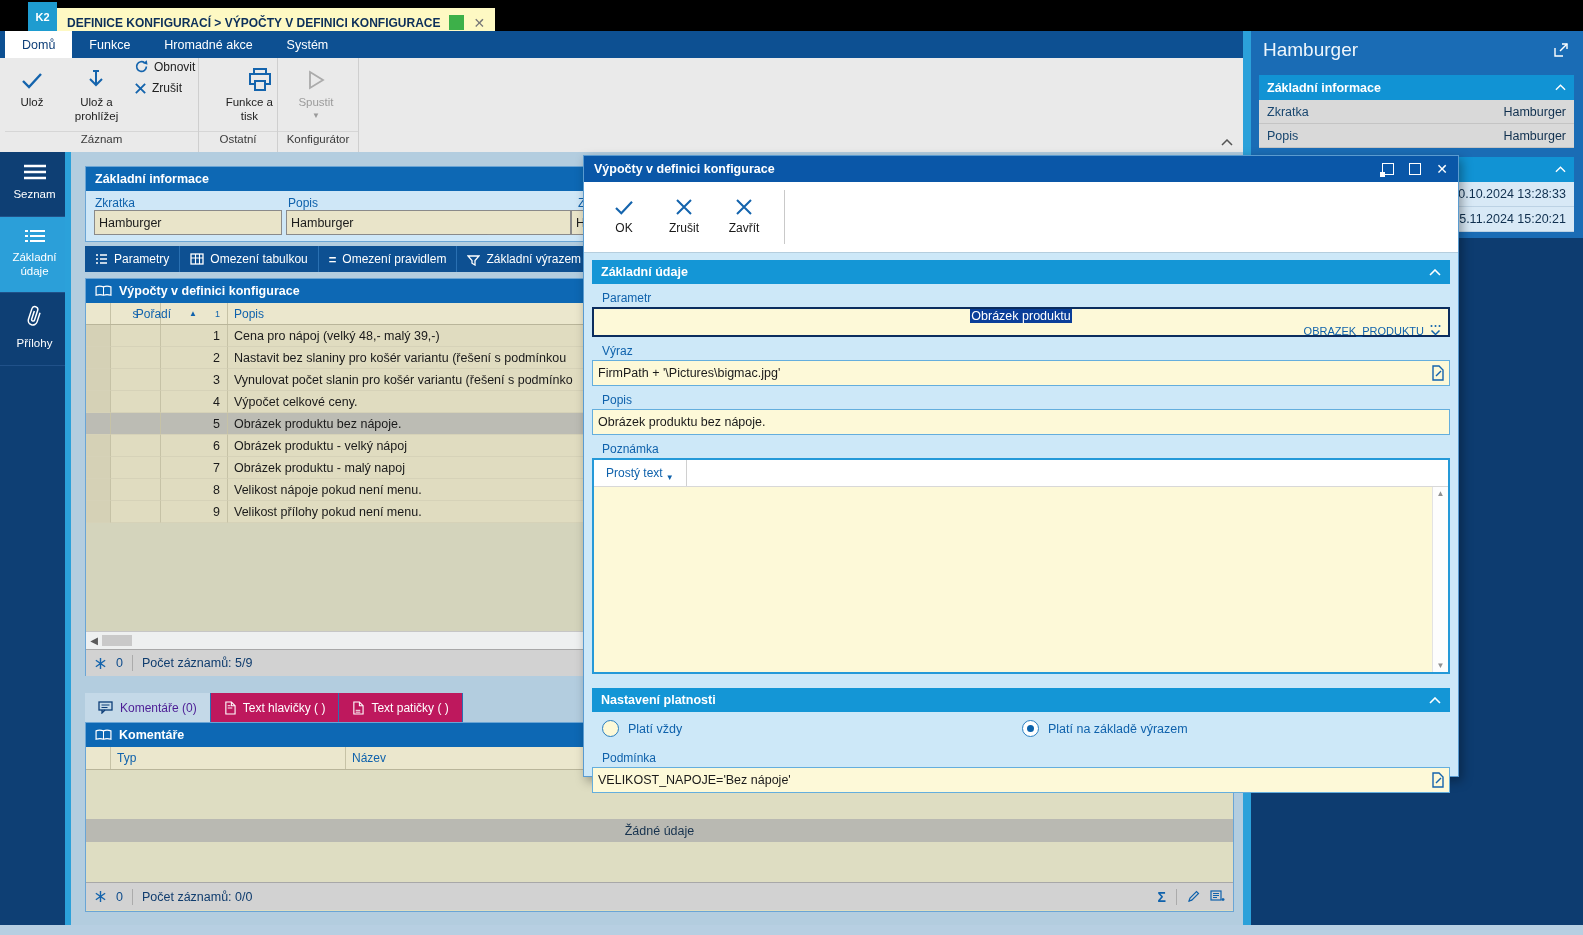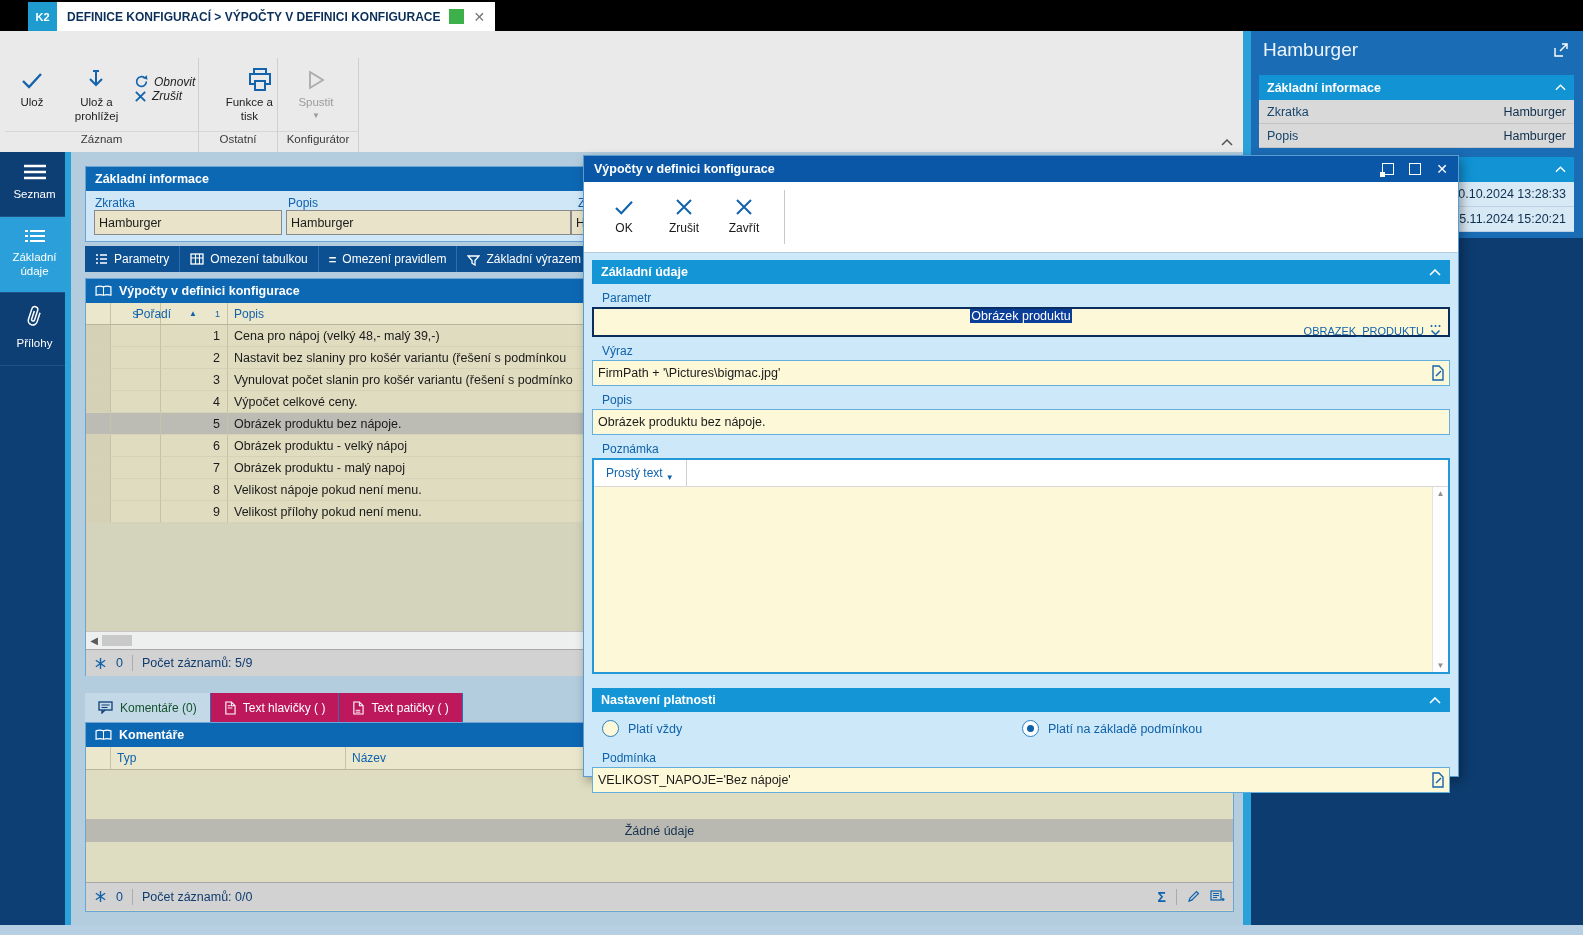"DEFINICE KONFIGURACÍ > VÝPOČTY V" .doctab { background: #ffffff -> #fef9c3; top: 2px -> 8px }
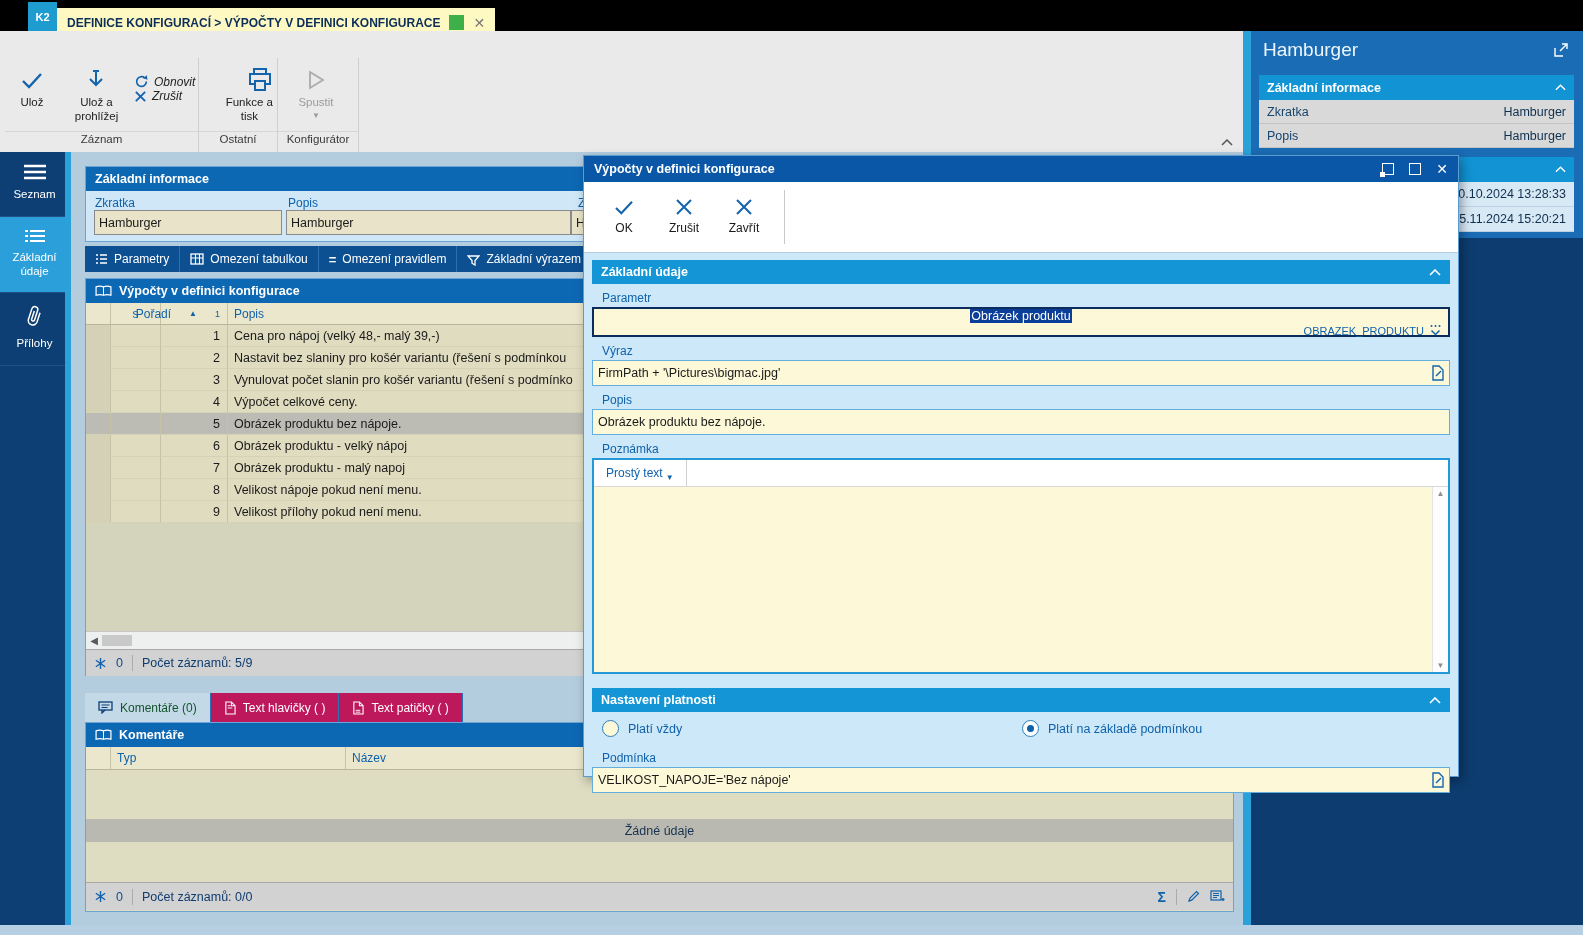"Domů" div.rtabs { html: none -> <div> <div>Domů</div> <div>Funkce</div> <div>Hromadné akce</div> <div>Systém</div> </div> }
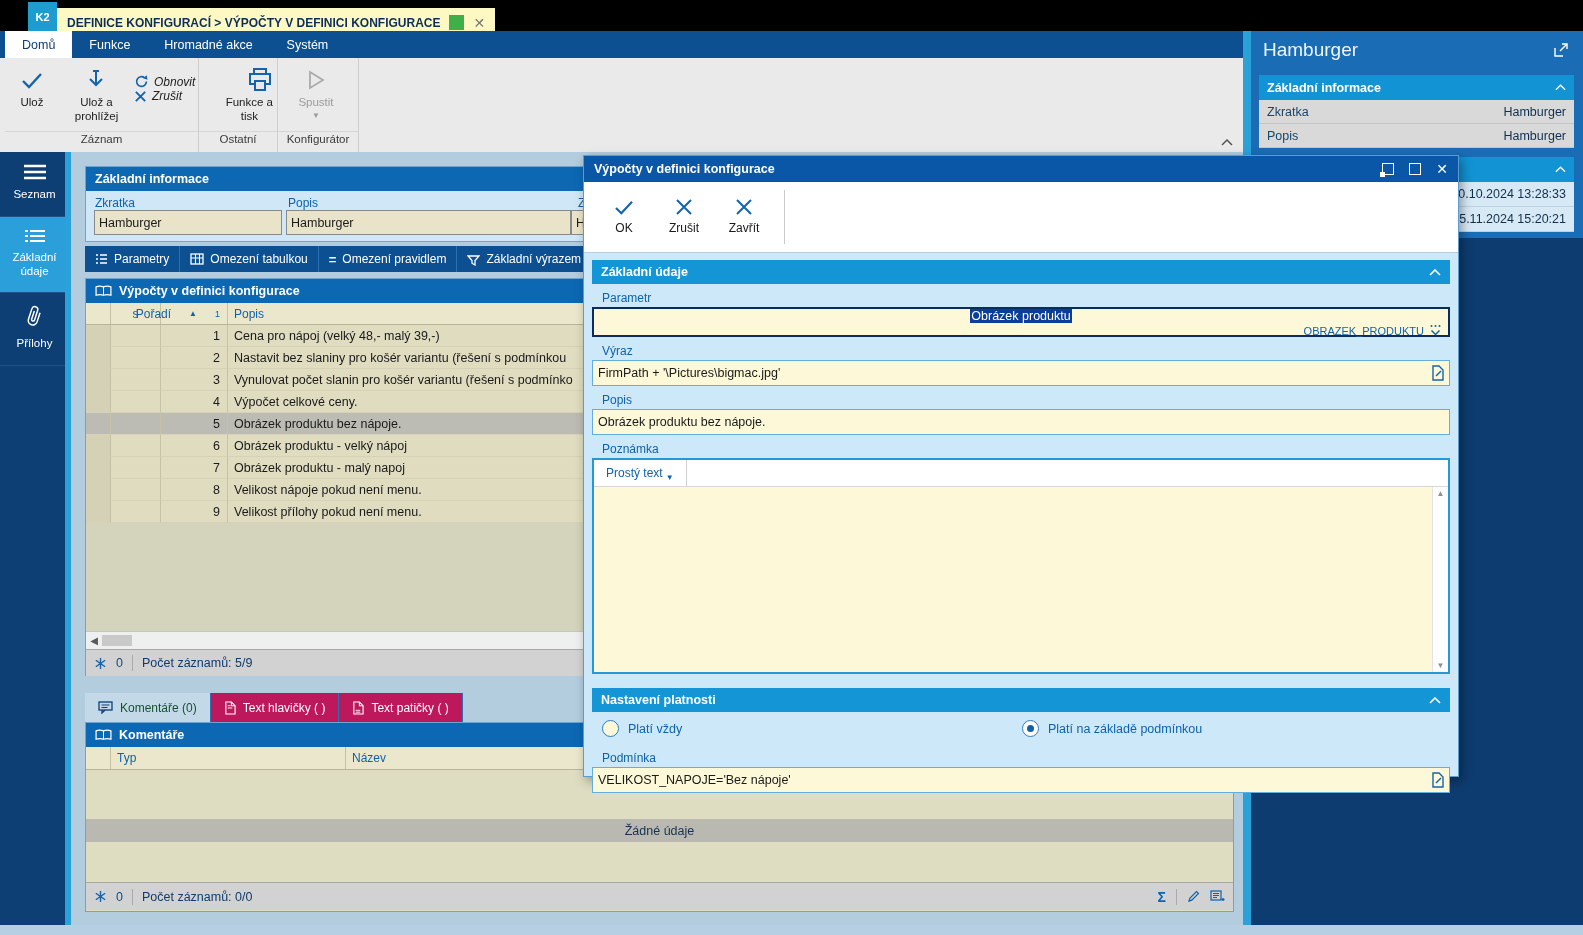"Obnovit" .smallcol { font-style: italic -> none; gap: none -> 7px; padding-top: 16px -> 1px }
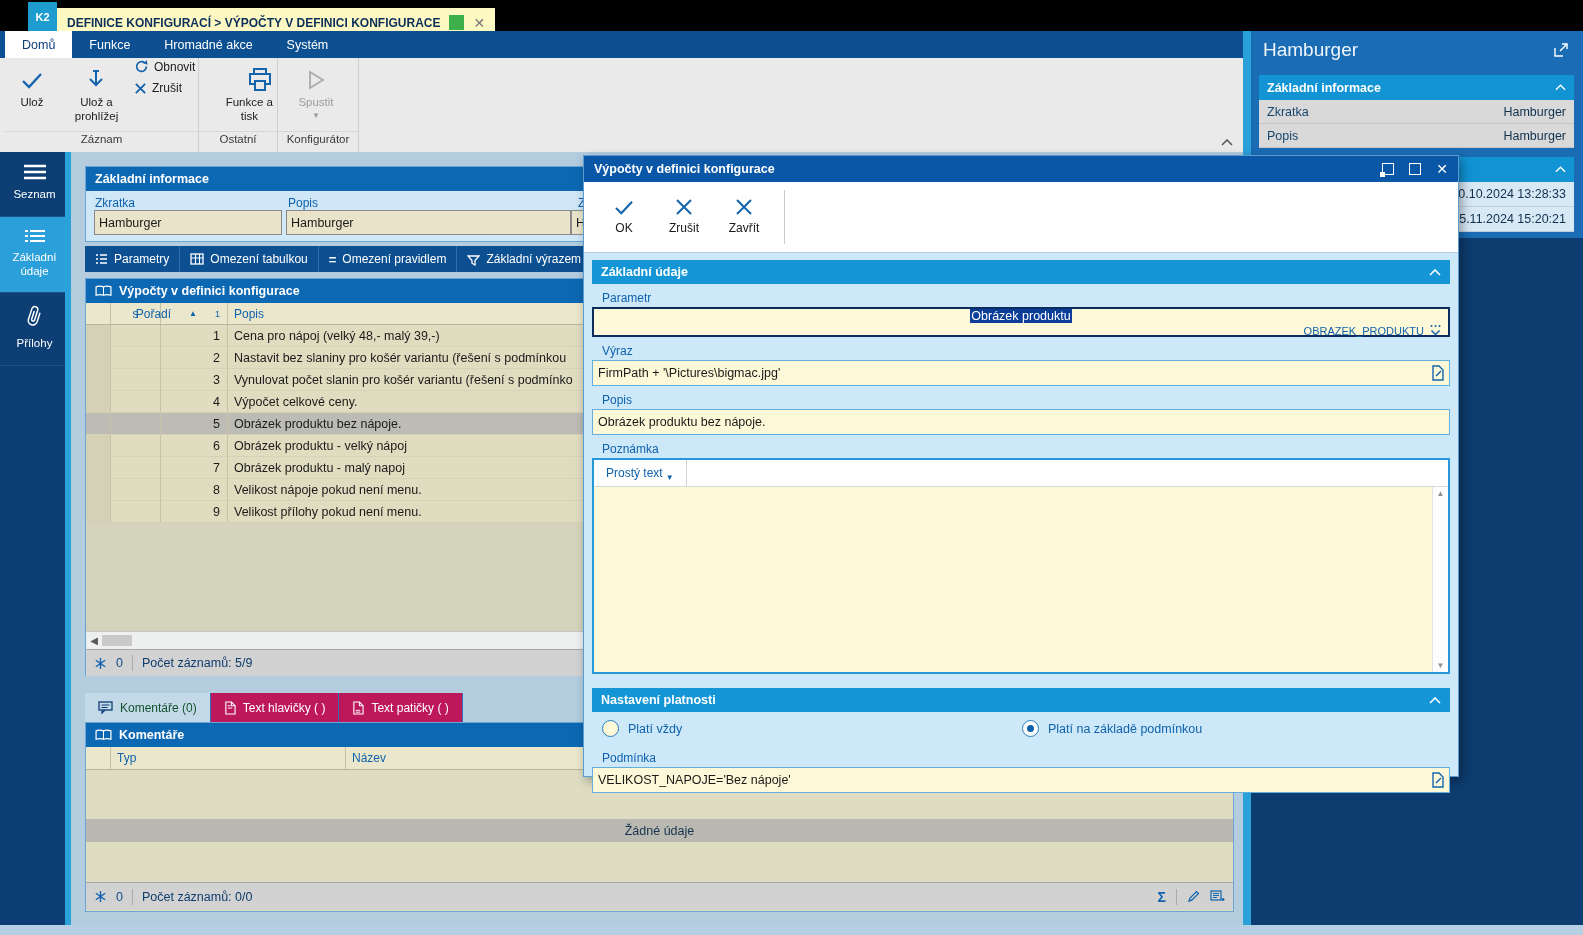"Komentáře (0)" .ctab.active { color: #14532d -> #4c1d95 }
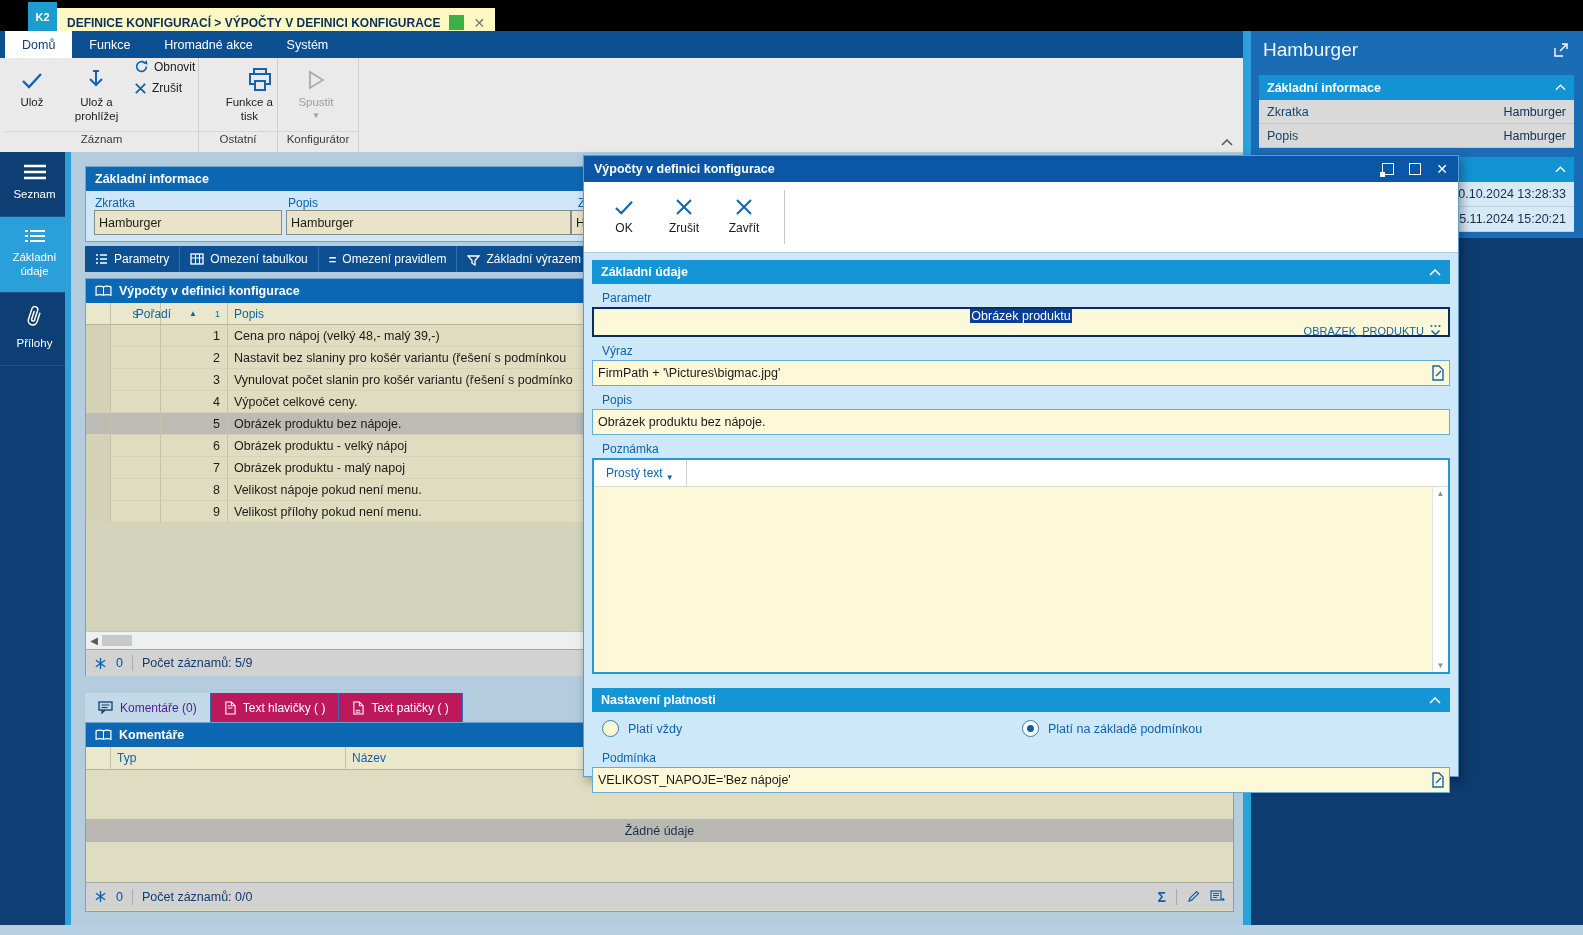"Platí na základě podmínkou" span { text: podmínkou -> výrazem }
